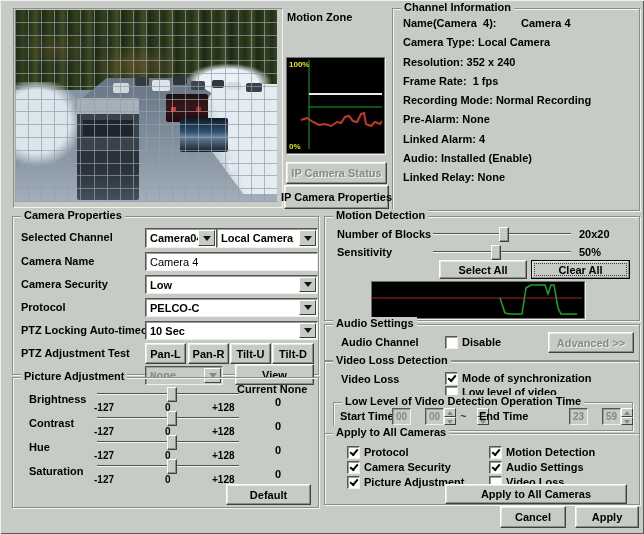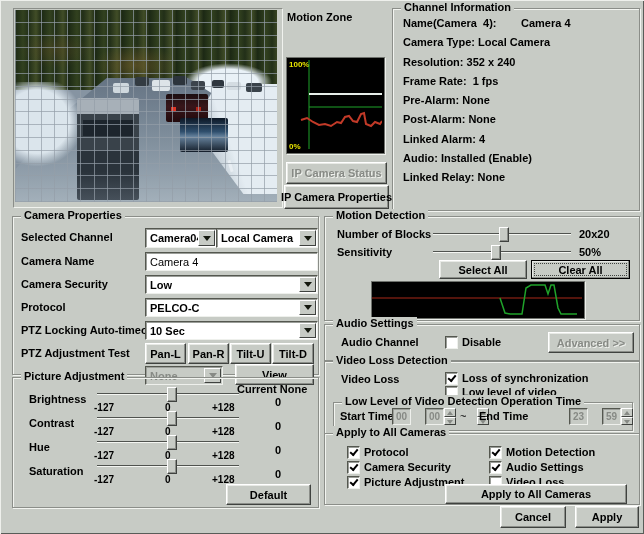"Recording Mode: Normal Recording" span.ci-row { html: none -> <span>Recording Mode: Normal Recording</span> }
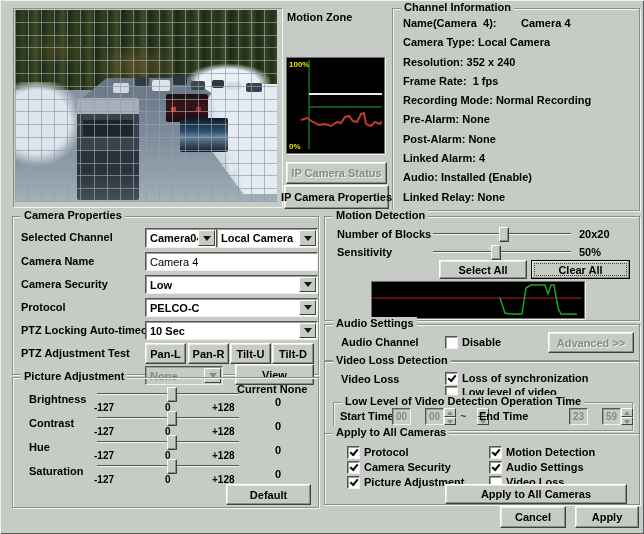"Post-Alarm: None" span.ci-row { html: <span>Post-Alarm: None</span> -> none }
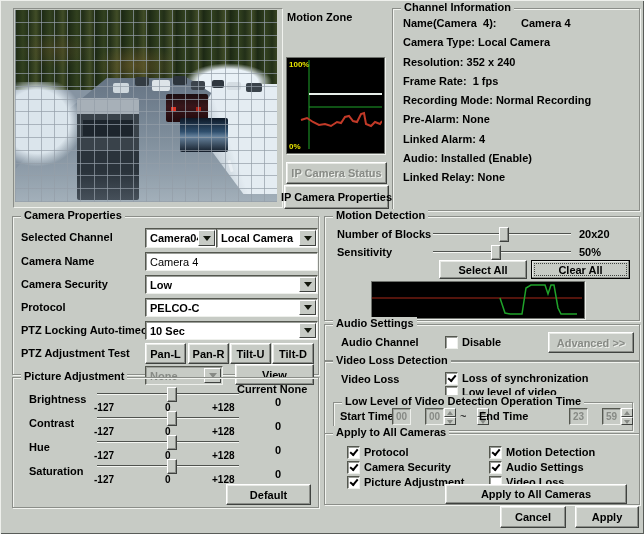"None" .combo.disabled { font-family: none -> Liberation Mono, monospace }
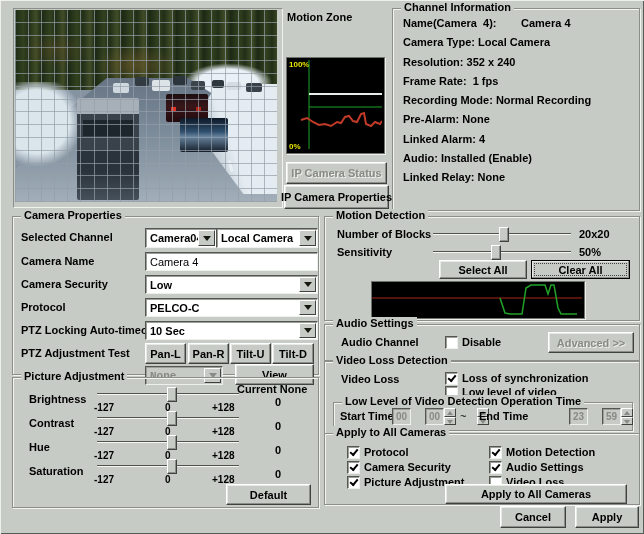"Loss of synchronization" div.lbl { text: Loss -> Mode }
